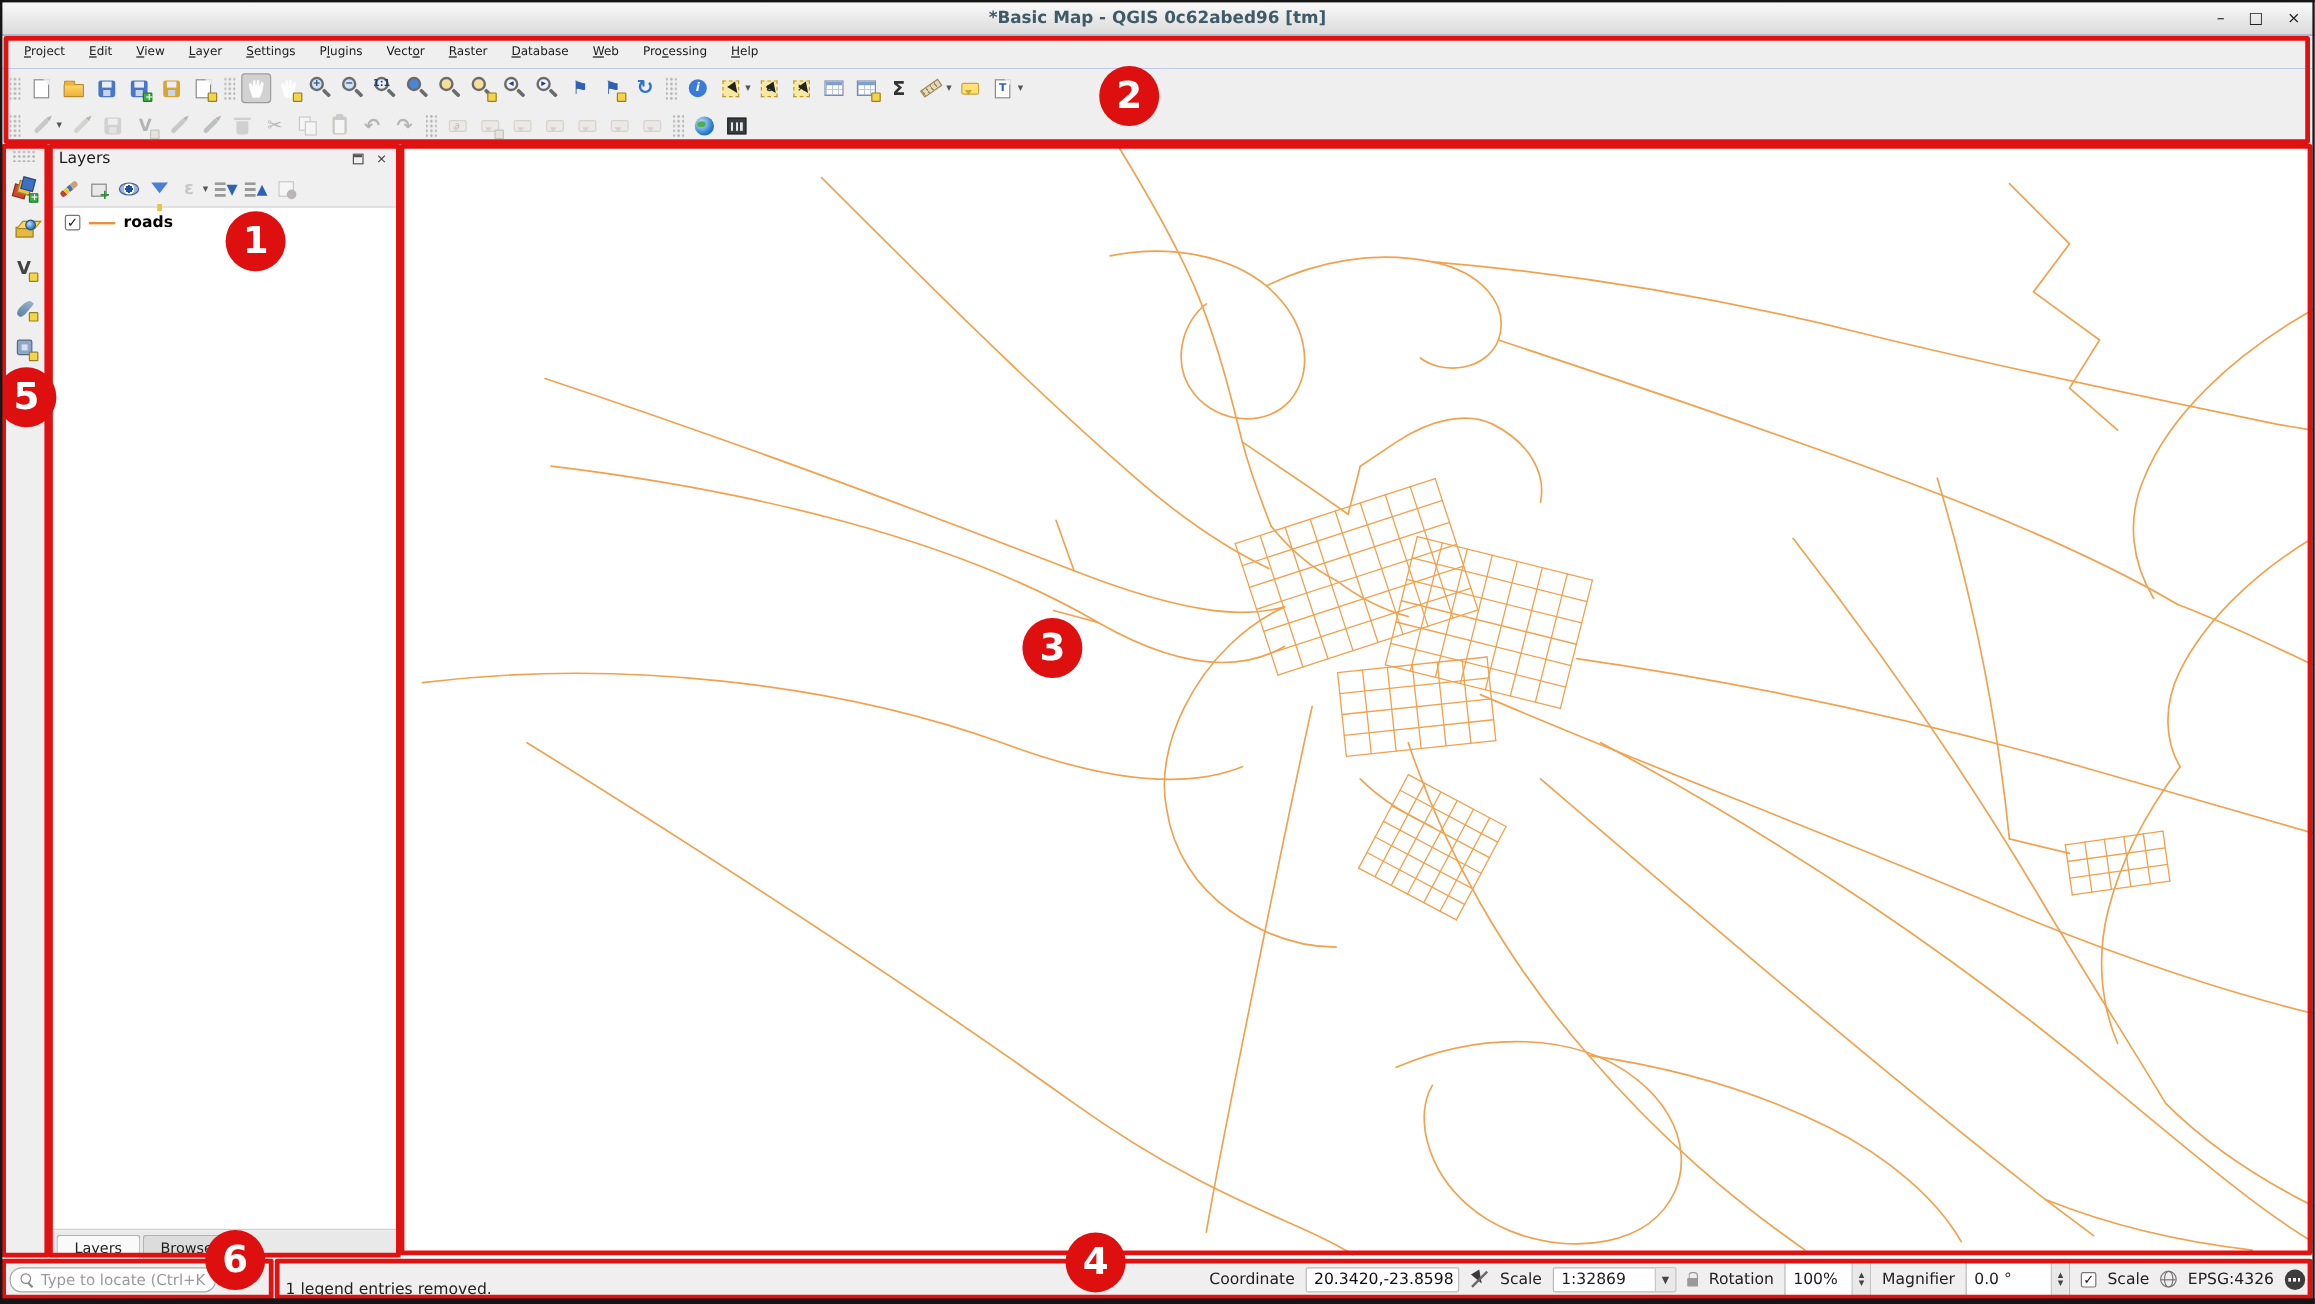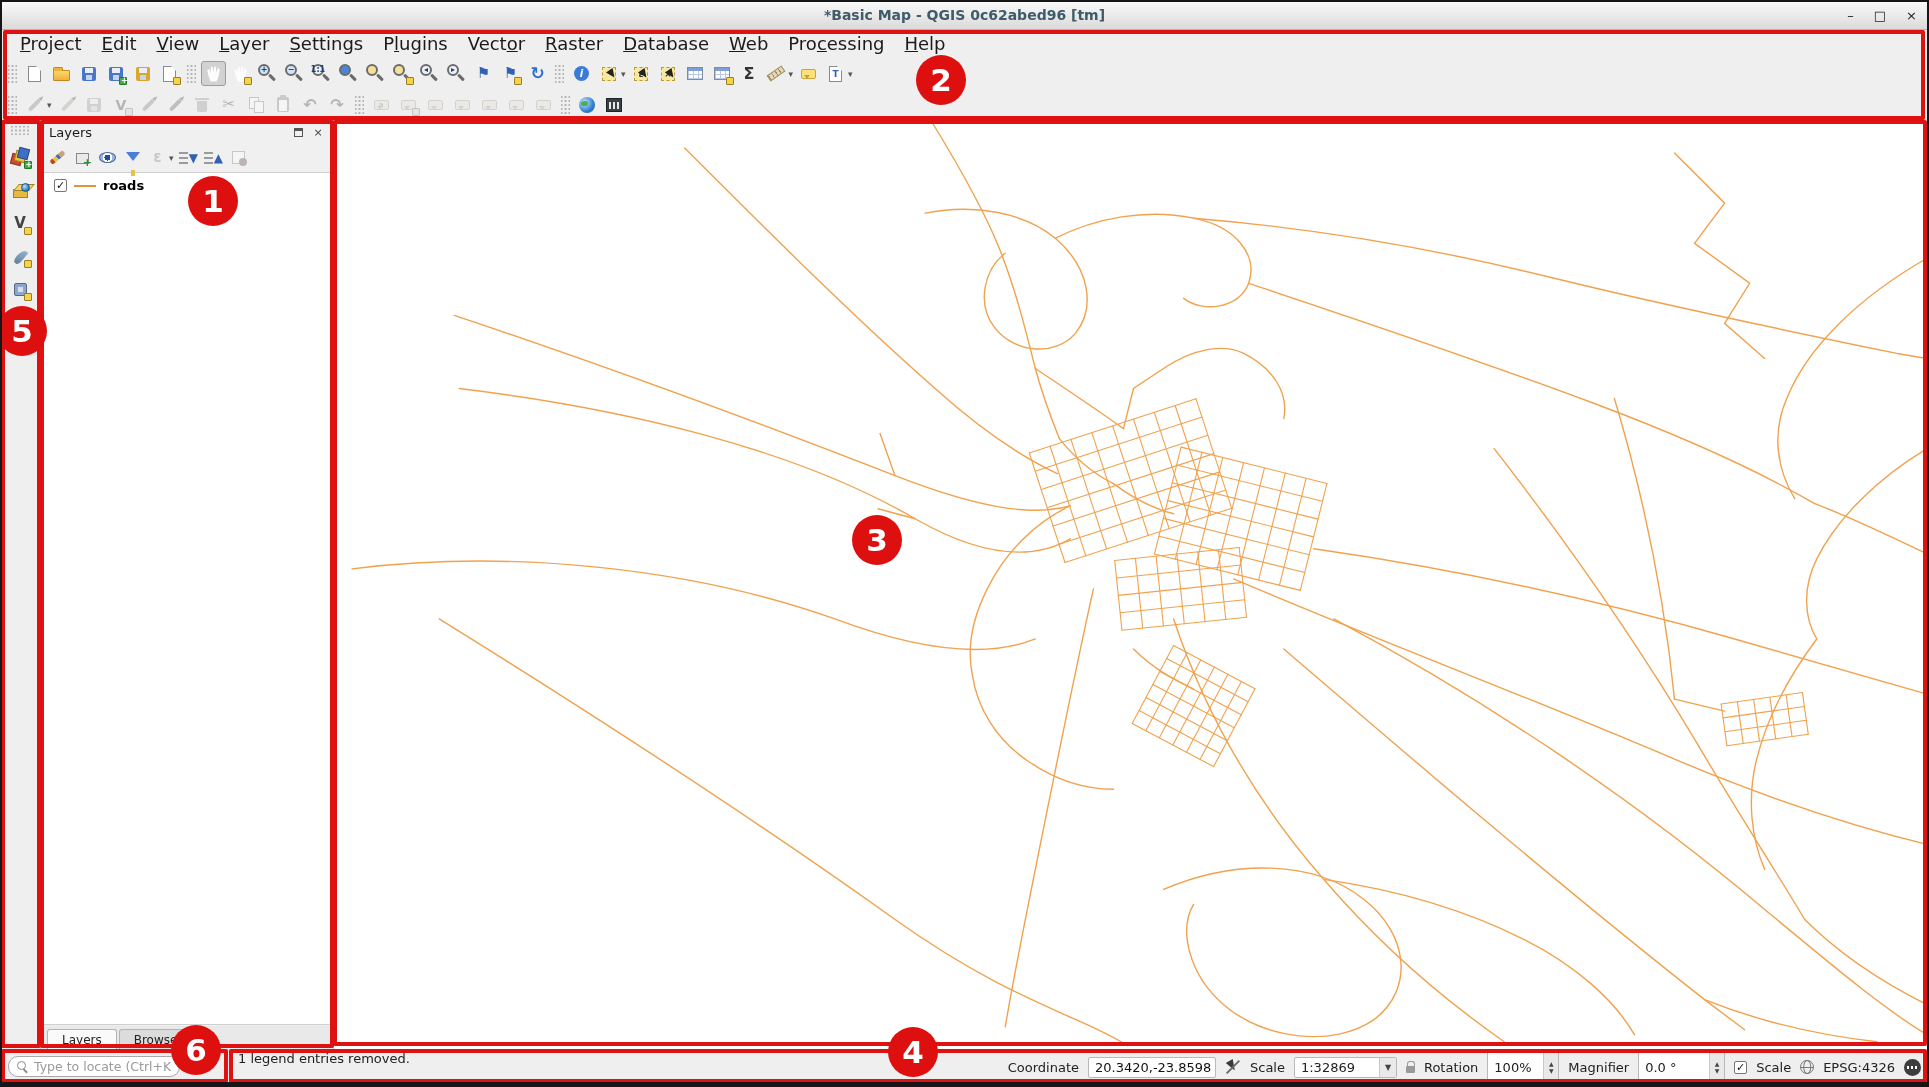"Project" .menu-item { font-size: 18px -> 10px }
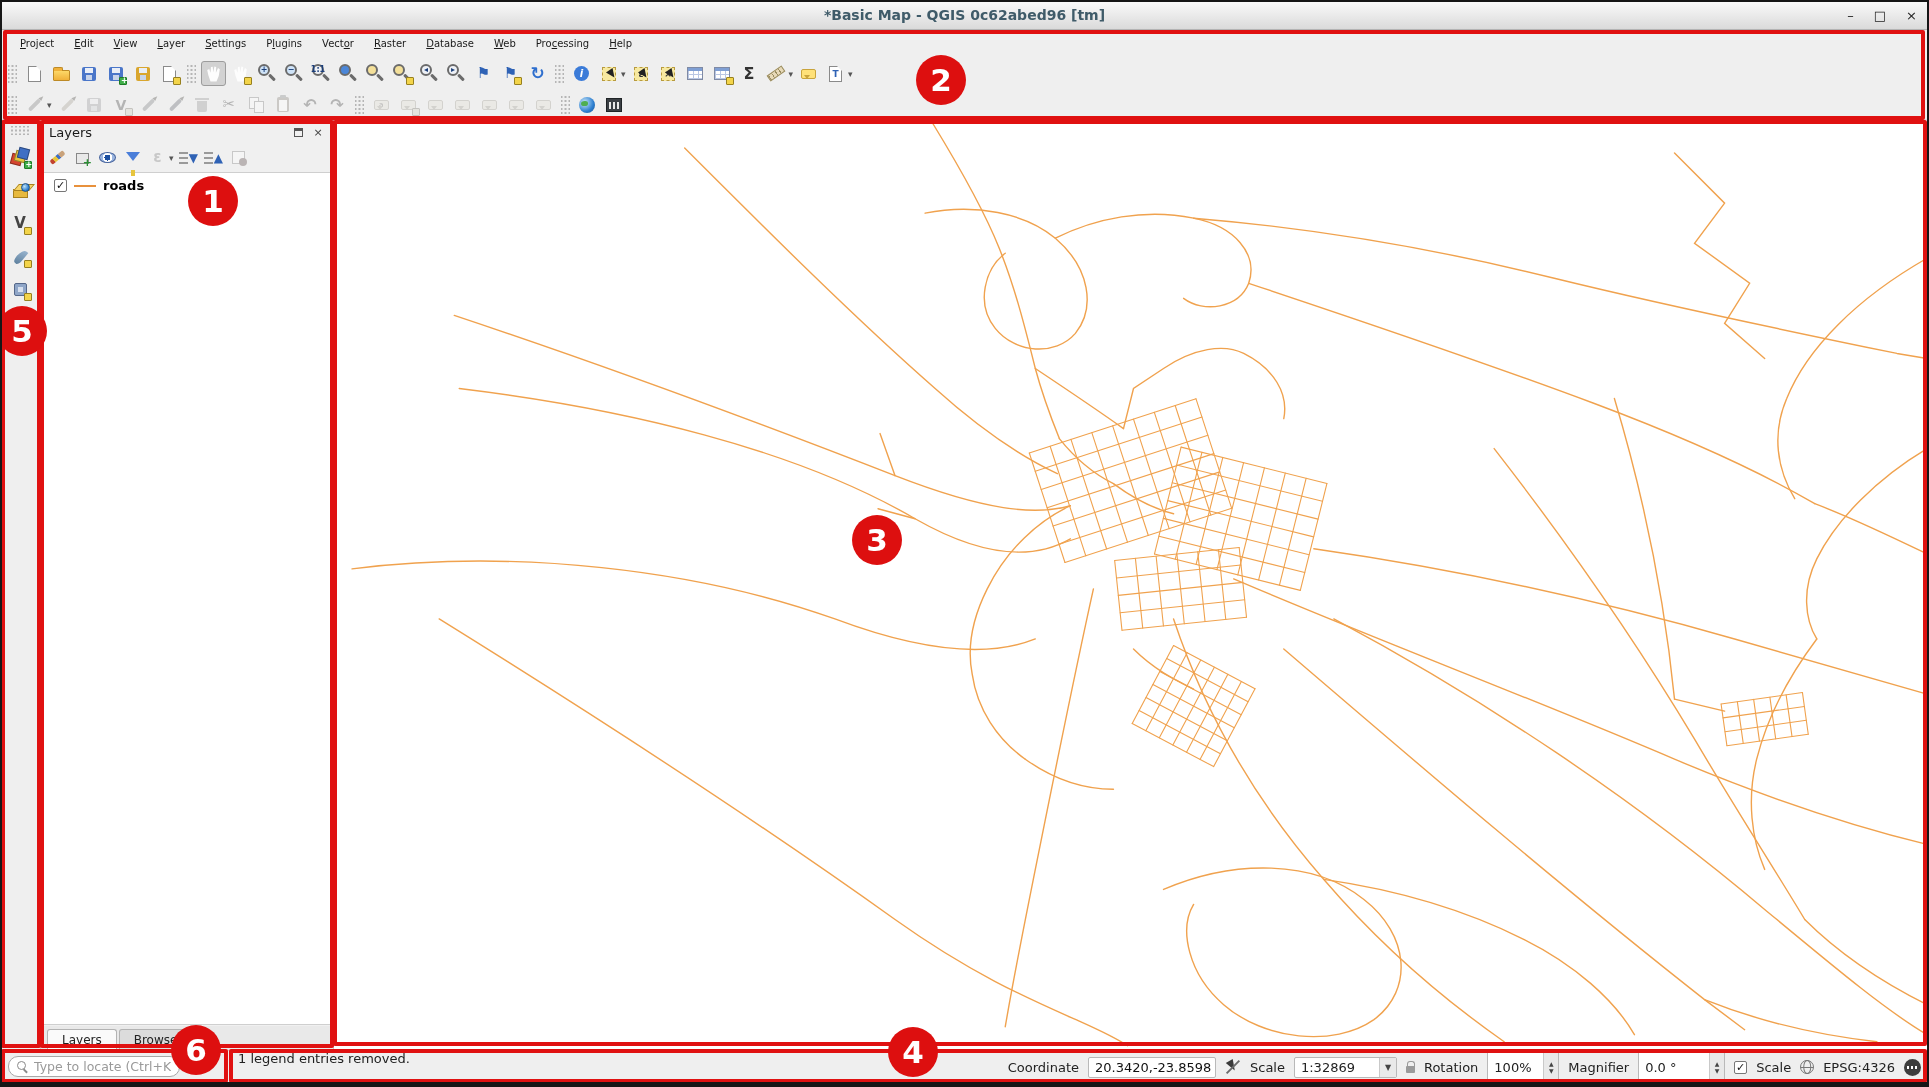"1 legend entries removed." #statusbar { align-items: flex-start -> flex-end }
